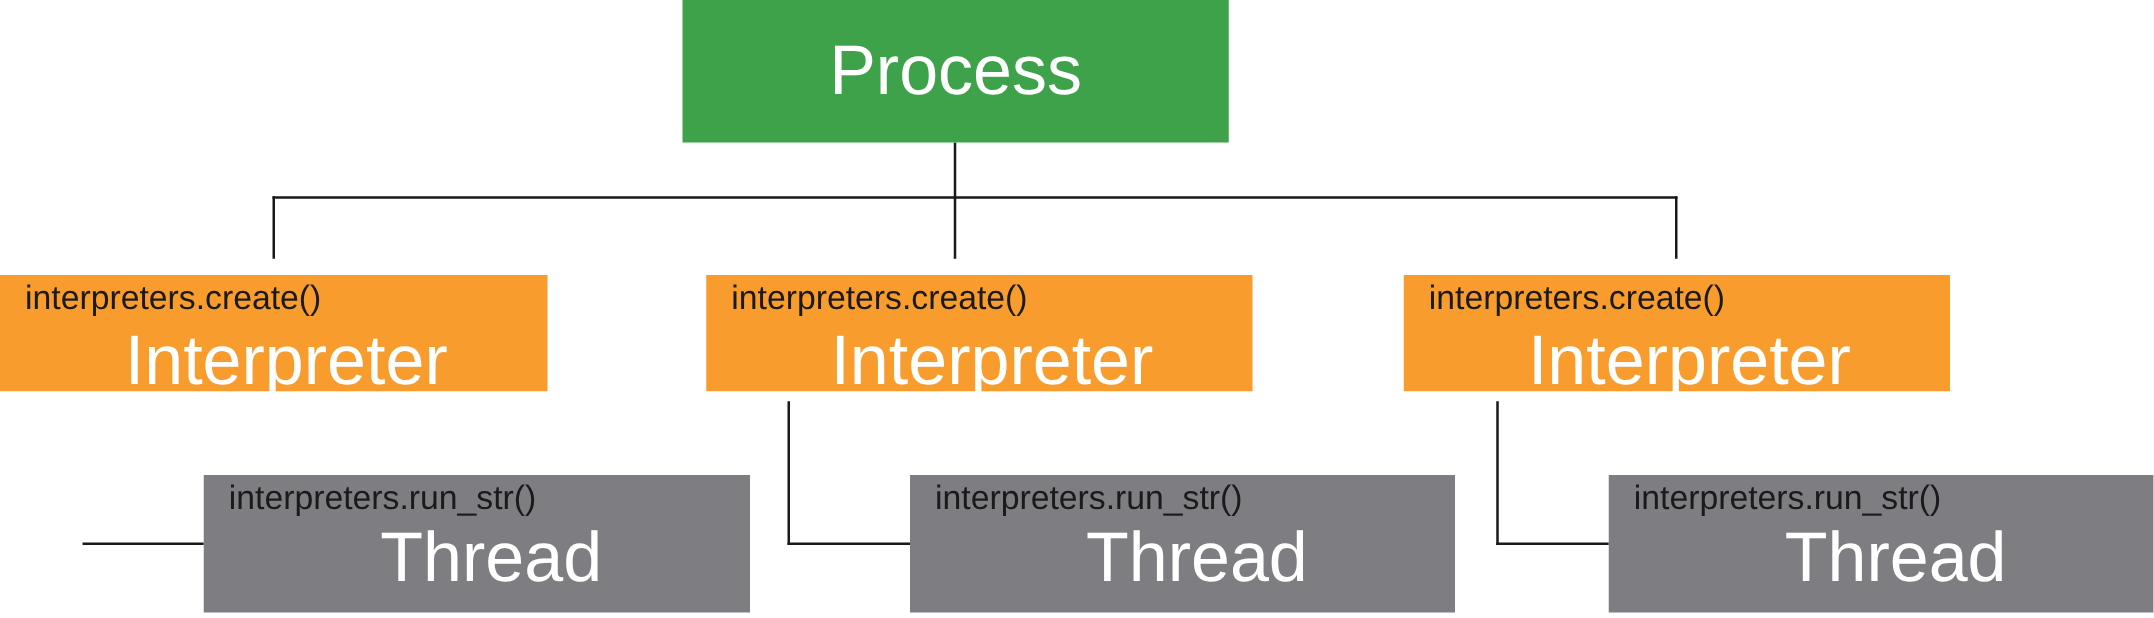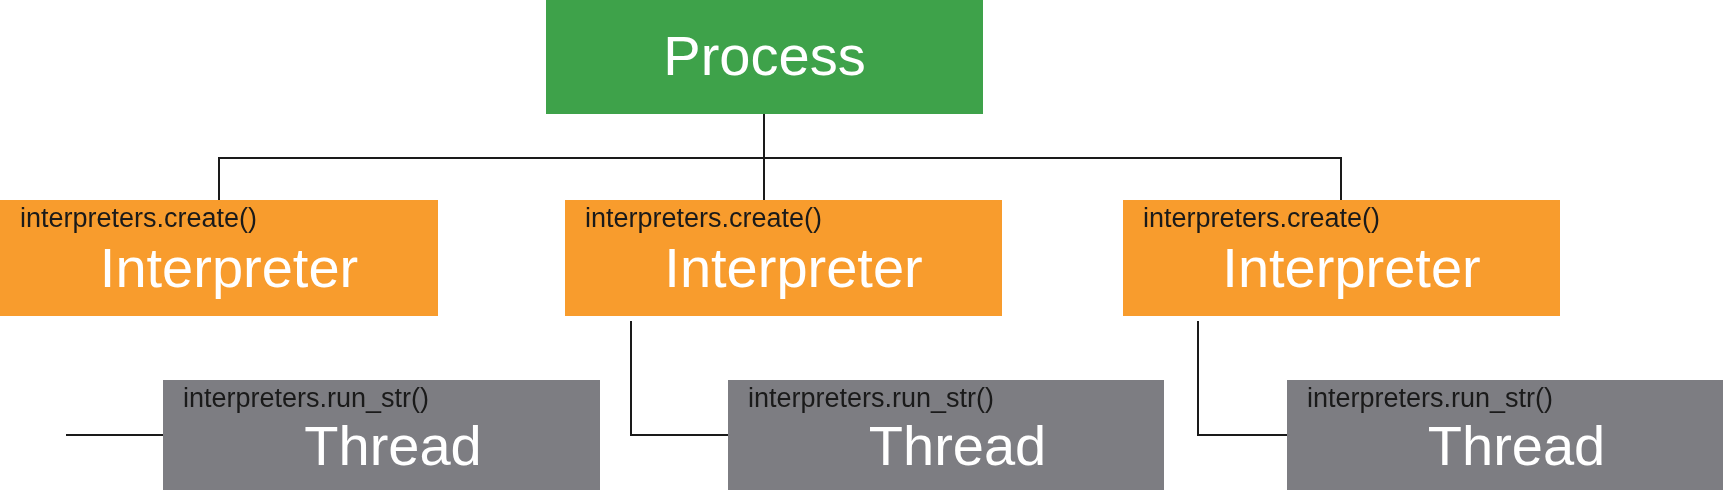"interpreters.create()" .interpreter-box { height: 116px -> 93px; top: 200px -> 220px }
